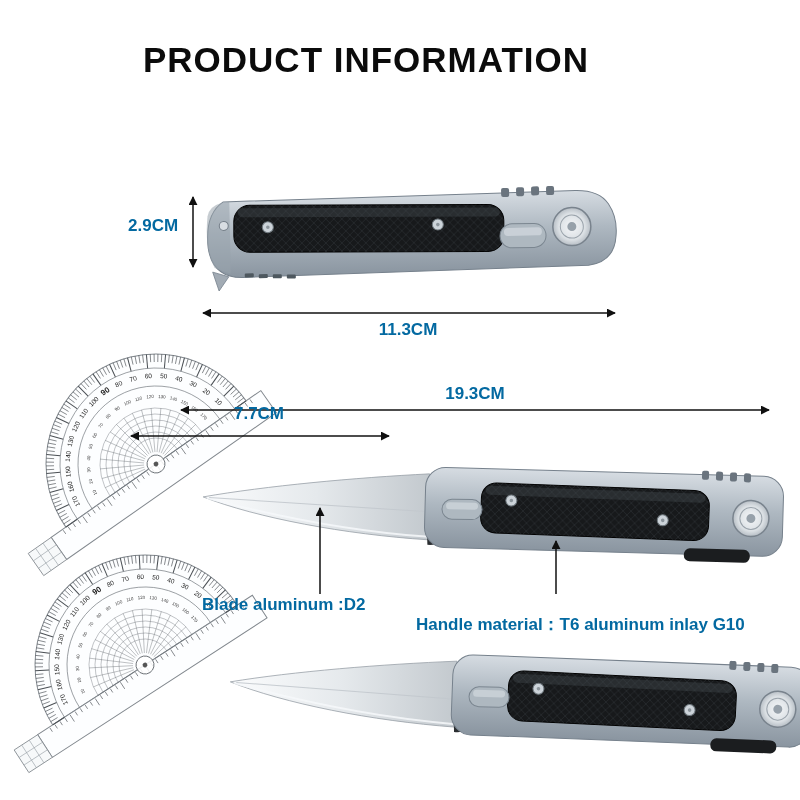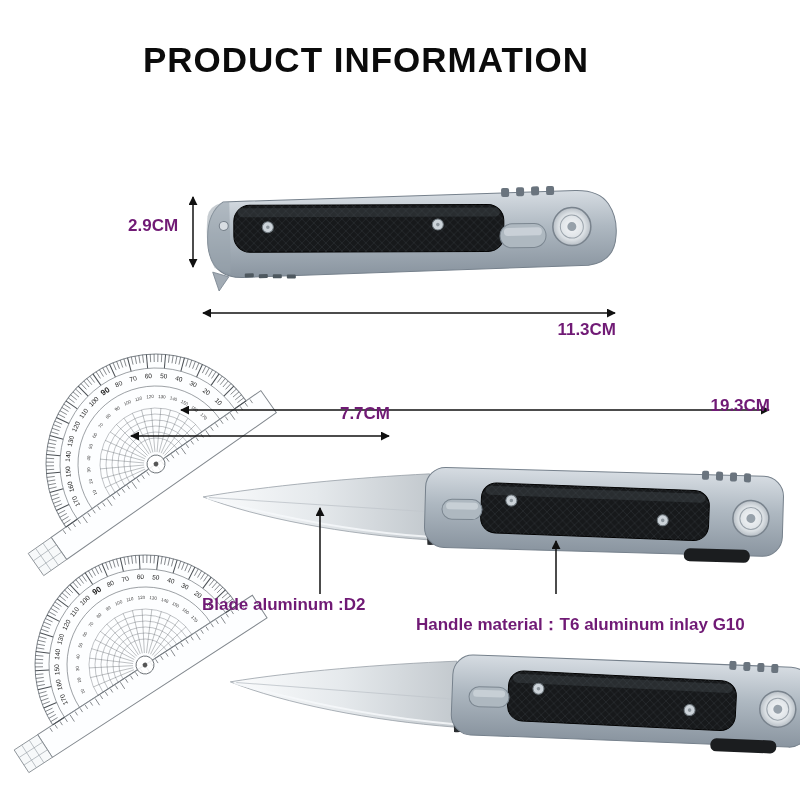"2.9CM" .dim-label { color: #701a75 -> #0369a1 }
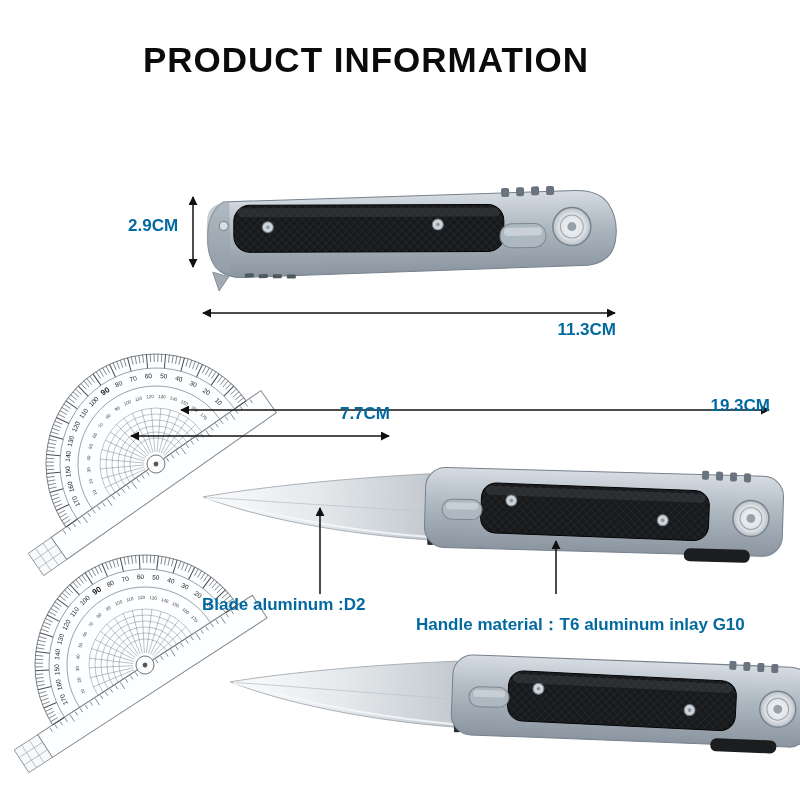"11.3CM" .centered { text-align: right -> center }
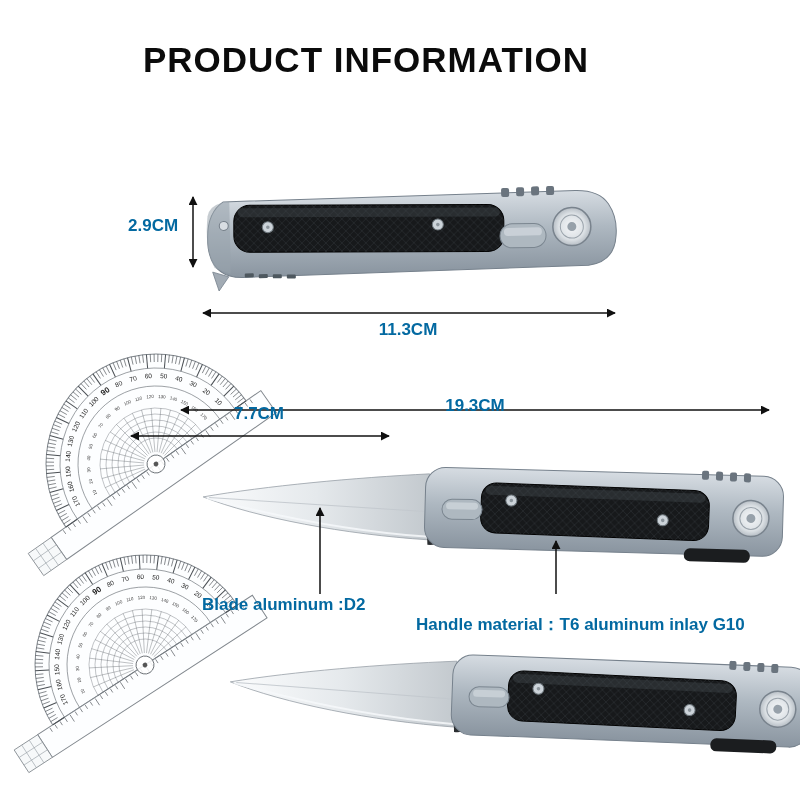"19.3CM" div.dim-label { top: 396px -> 384px }
